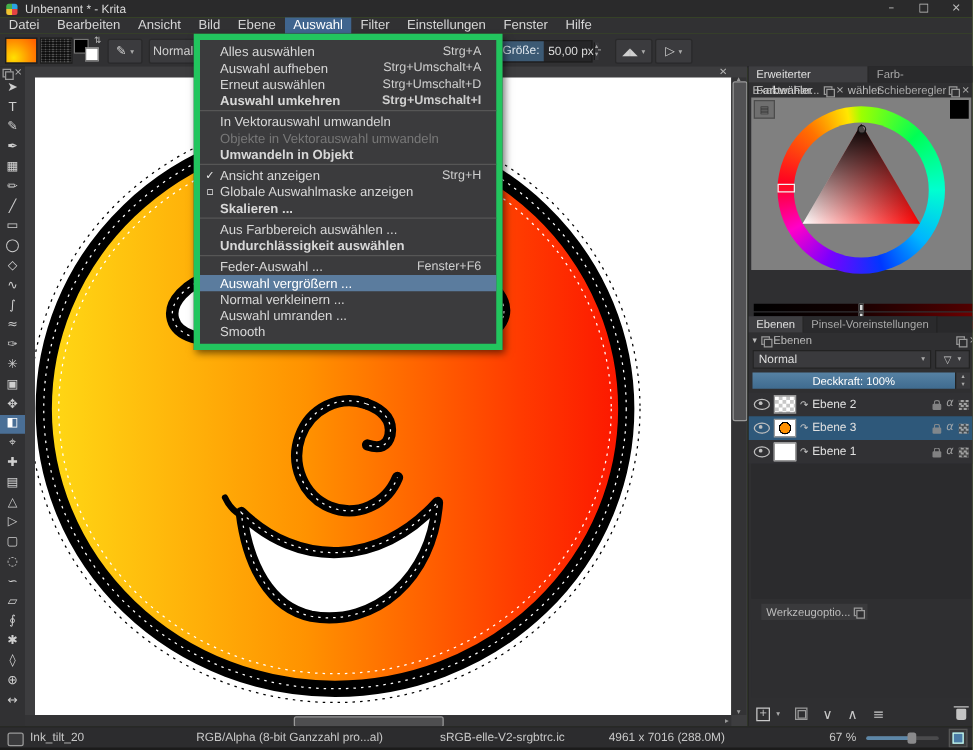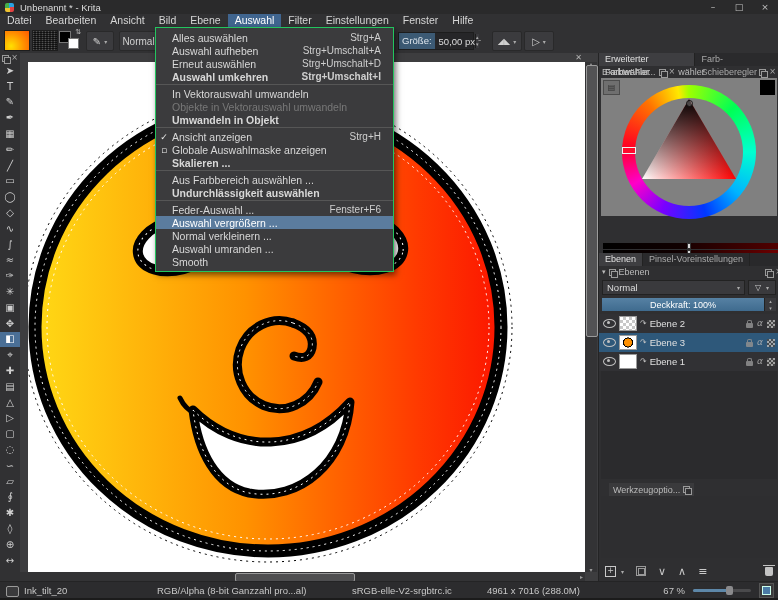"Alles auswählen" #selection-menu { border: 1px solid #22c55e -> 5px solid #22c55e }
